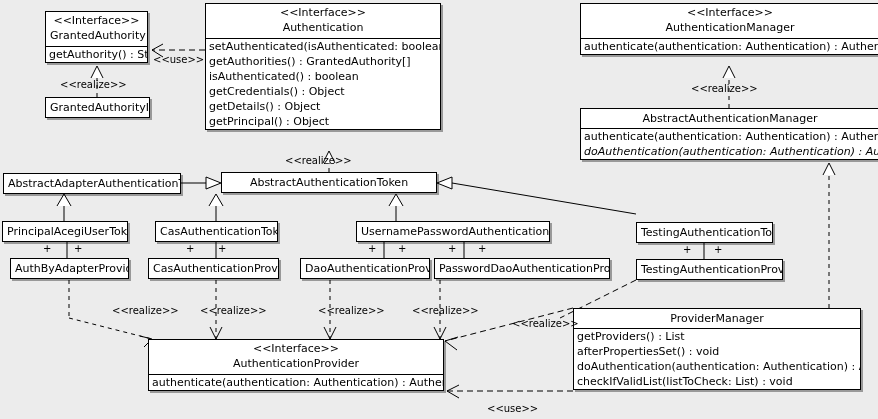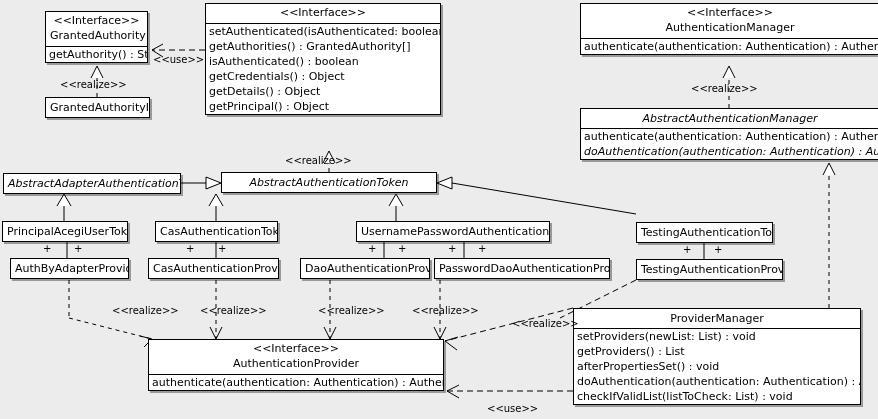"Authentication" span.cname { html: none -> <span>Authentication</span> }
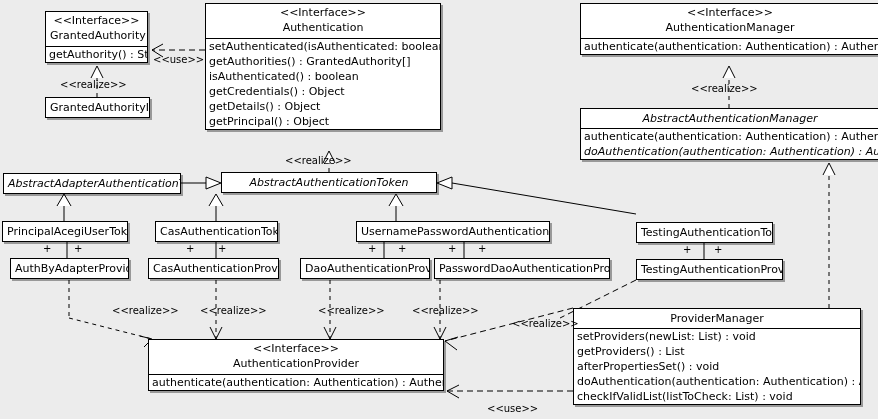"AbstractAuthenticationManager" .simple-name.abstract { font-style: italic -> none }
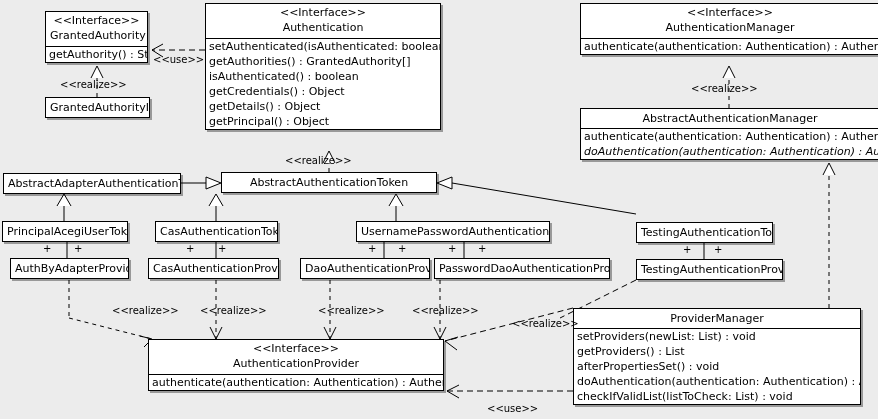"setProviders(newList: List) : void" span.op { html: <span>setProviders(newList: List) : void</span> -> none }
